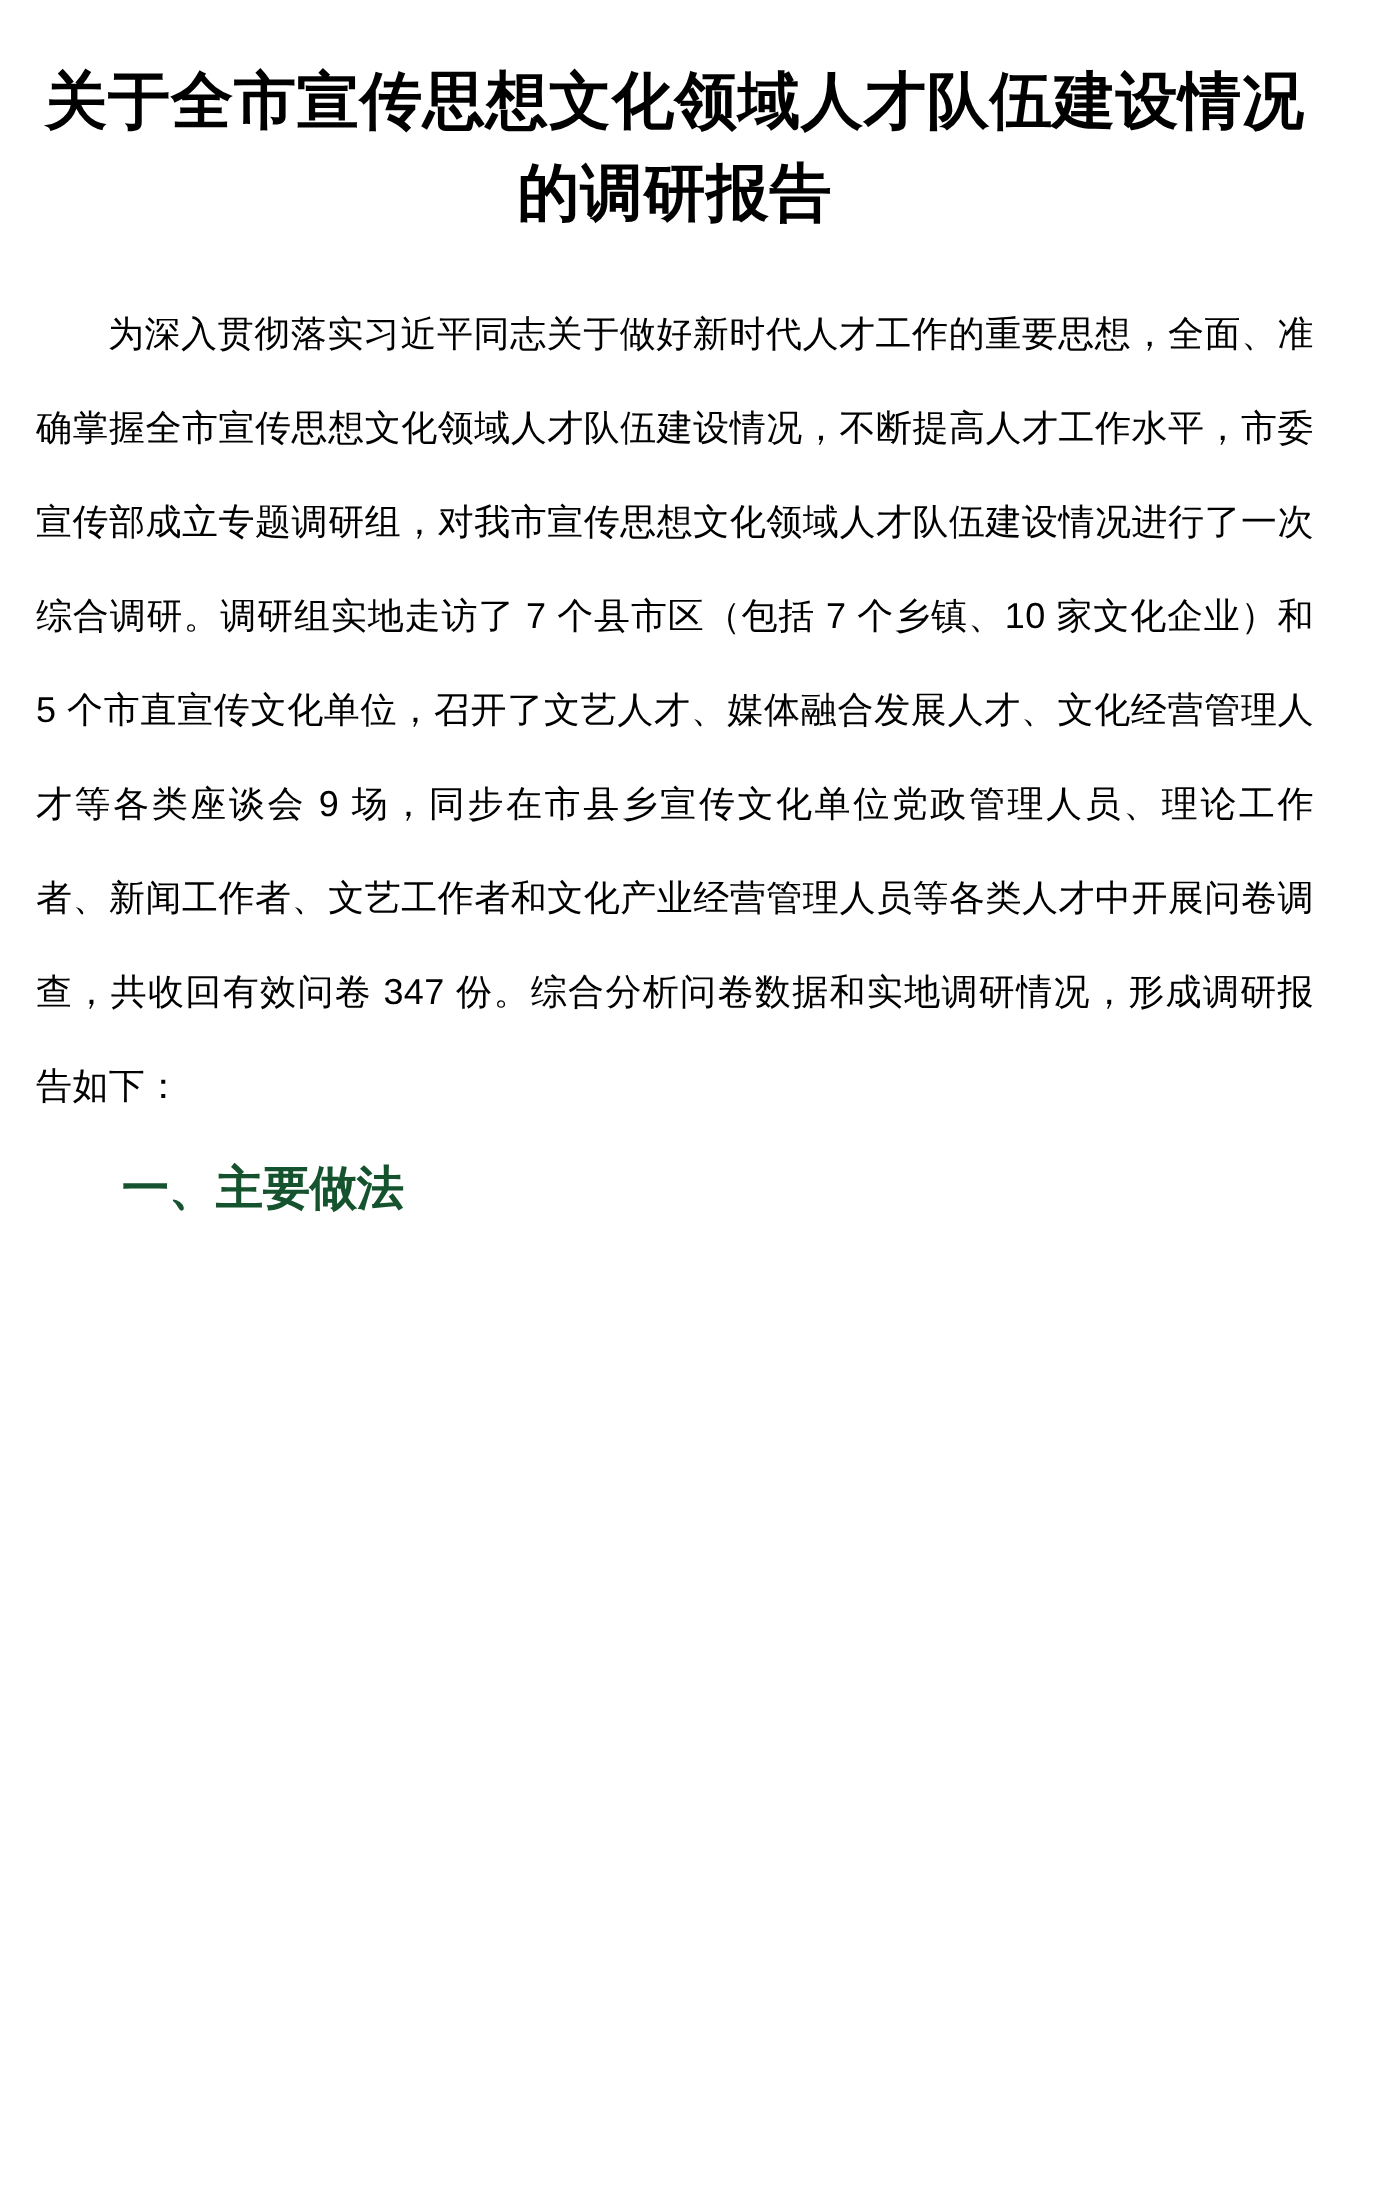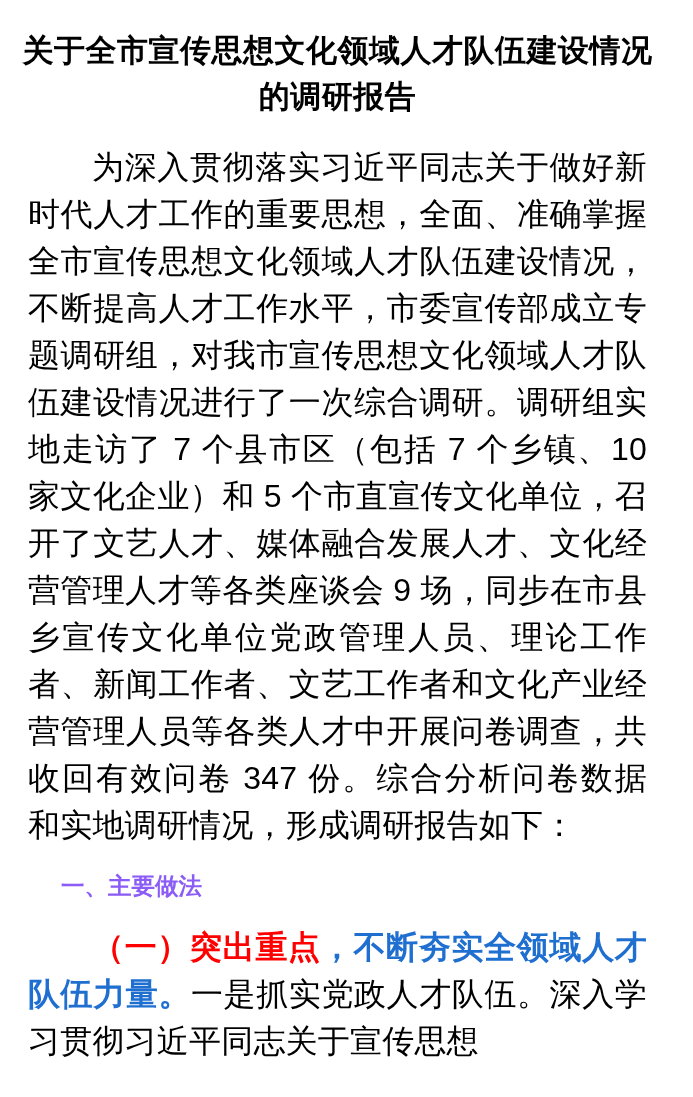"为深入贯彻落实习近平同志关于做好新时代人才工作的重要思想，全面、准确掌握全市宣传" .para { font-size: 32px -> 18px; margin: 14px -> 4px }
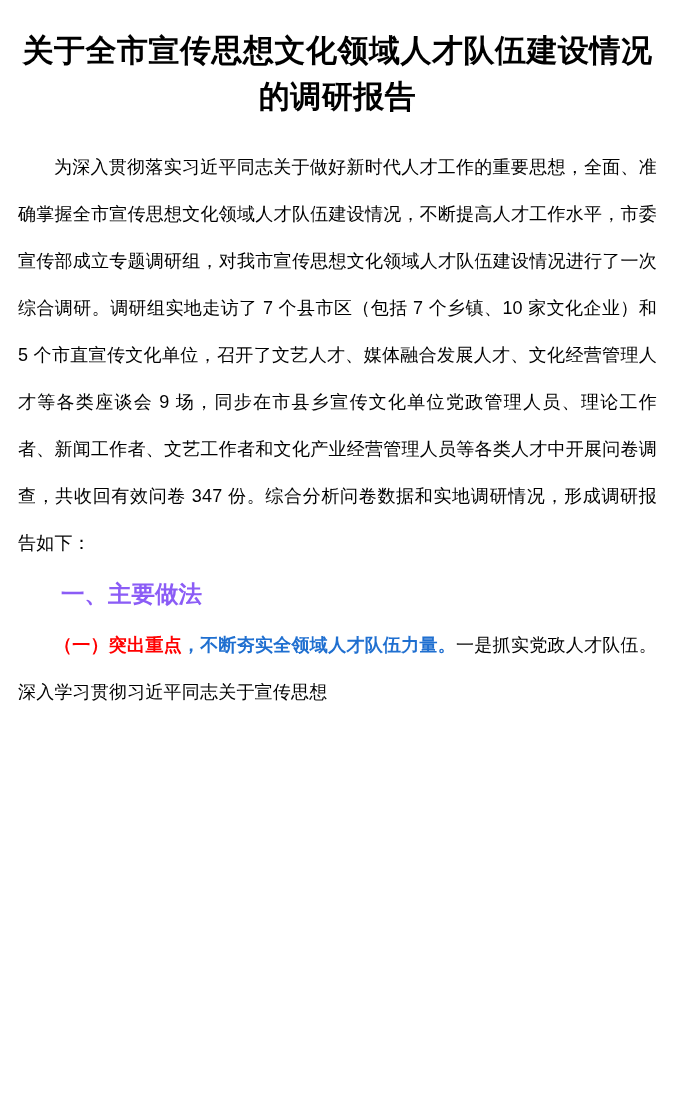"一、主要做法" .heading-1 { color: #8b5cf6 -> #14532d }
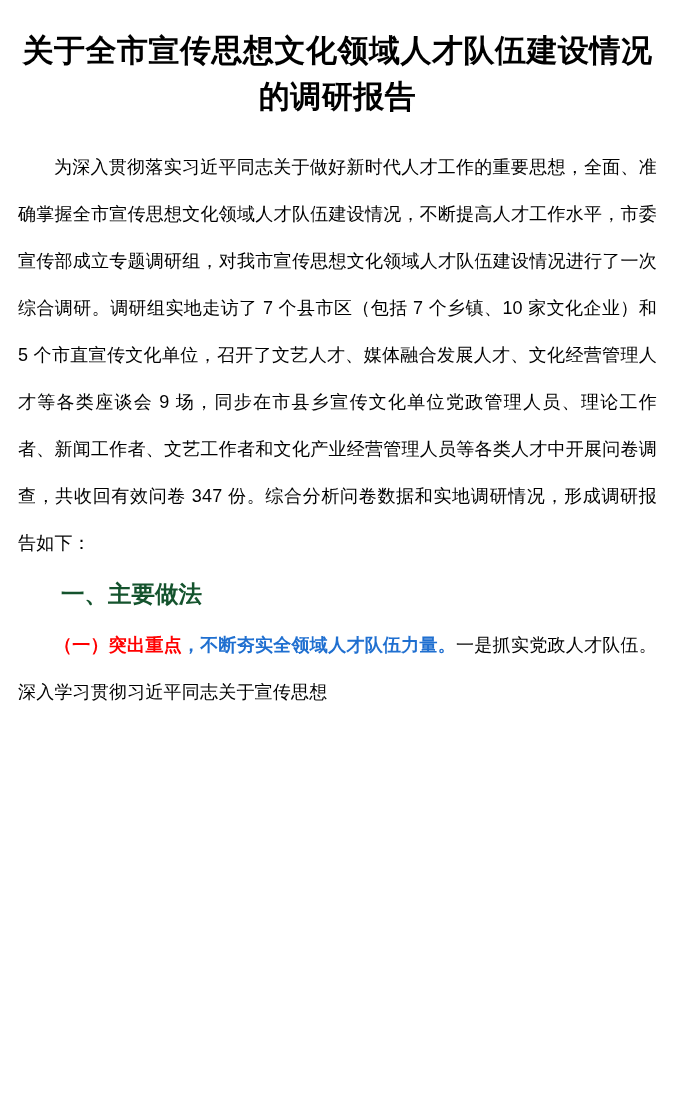"（一）突出重点，不断夯实全领域人才队伍力量。一是抓实党政人才队伍。深入学习贯彻习" p.para { html: <p><span>（一）</span><span>突出重点</span><span>，</span><span>不断夯实全领域人才队伍力量。</span><span>一是抓实党政人才队伍。深入学习贯彻习近平同志关于宣传思想</span></p> -> none }
